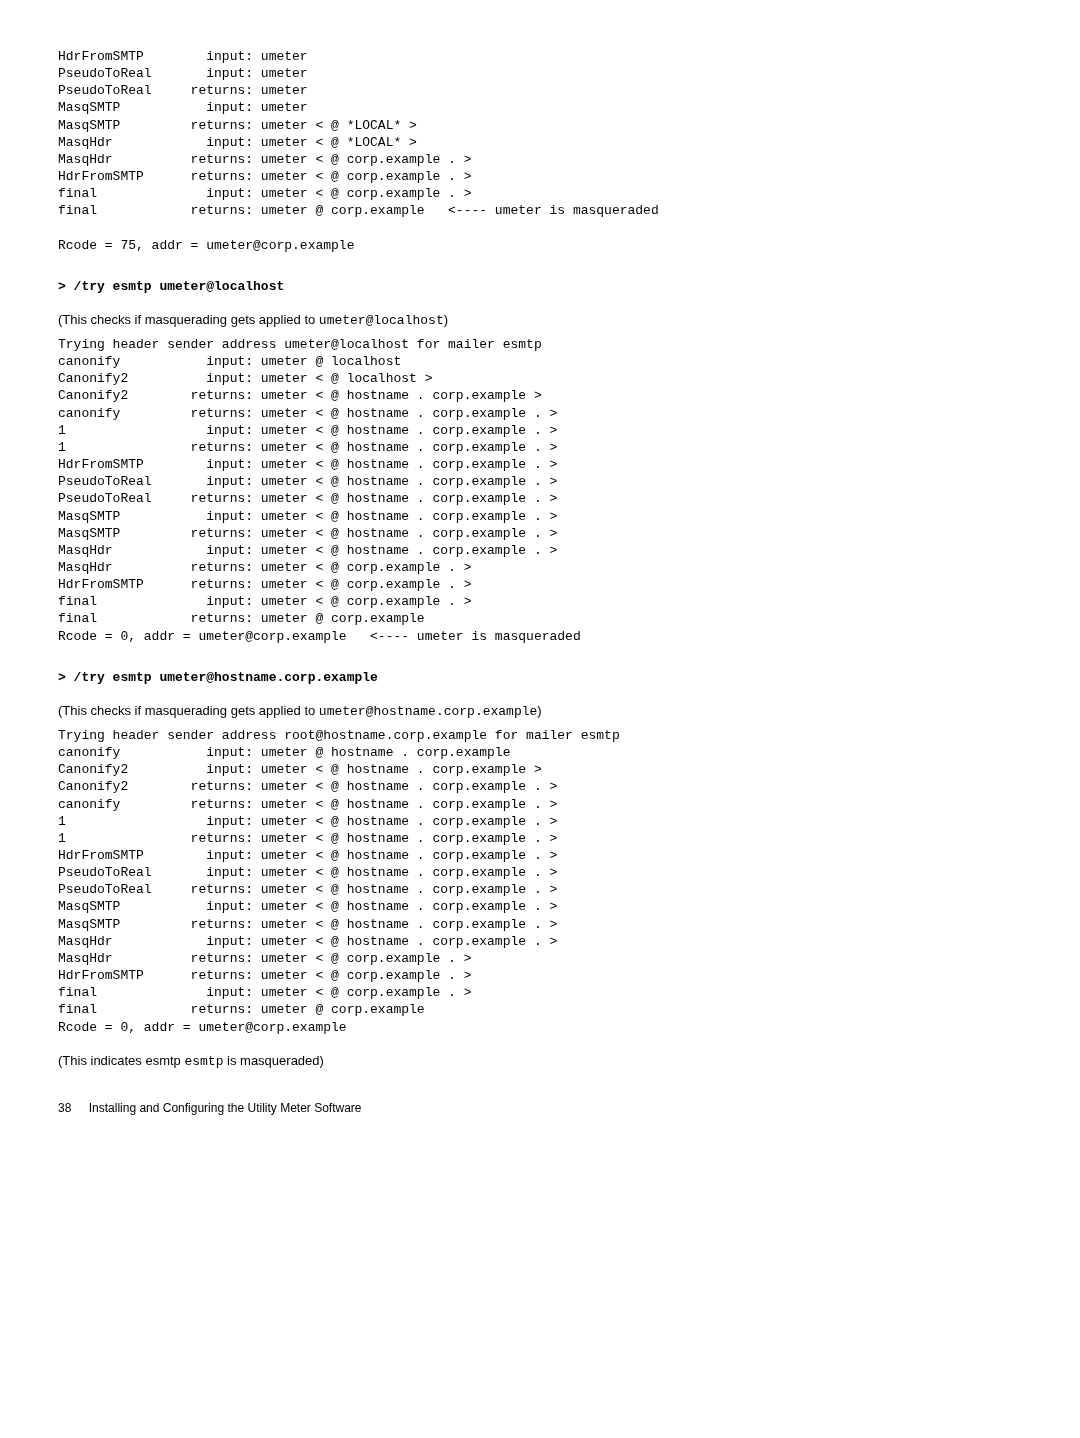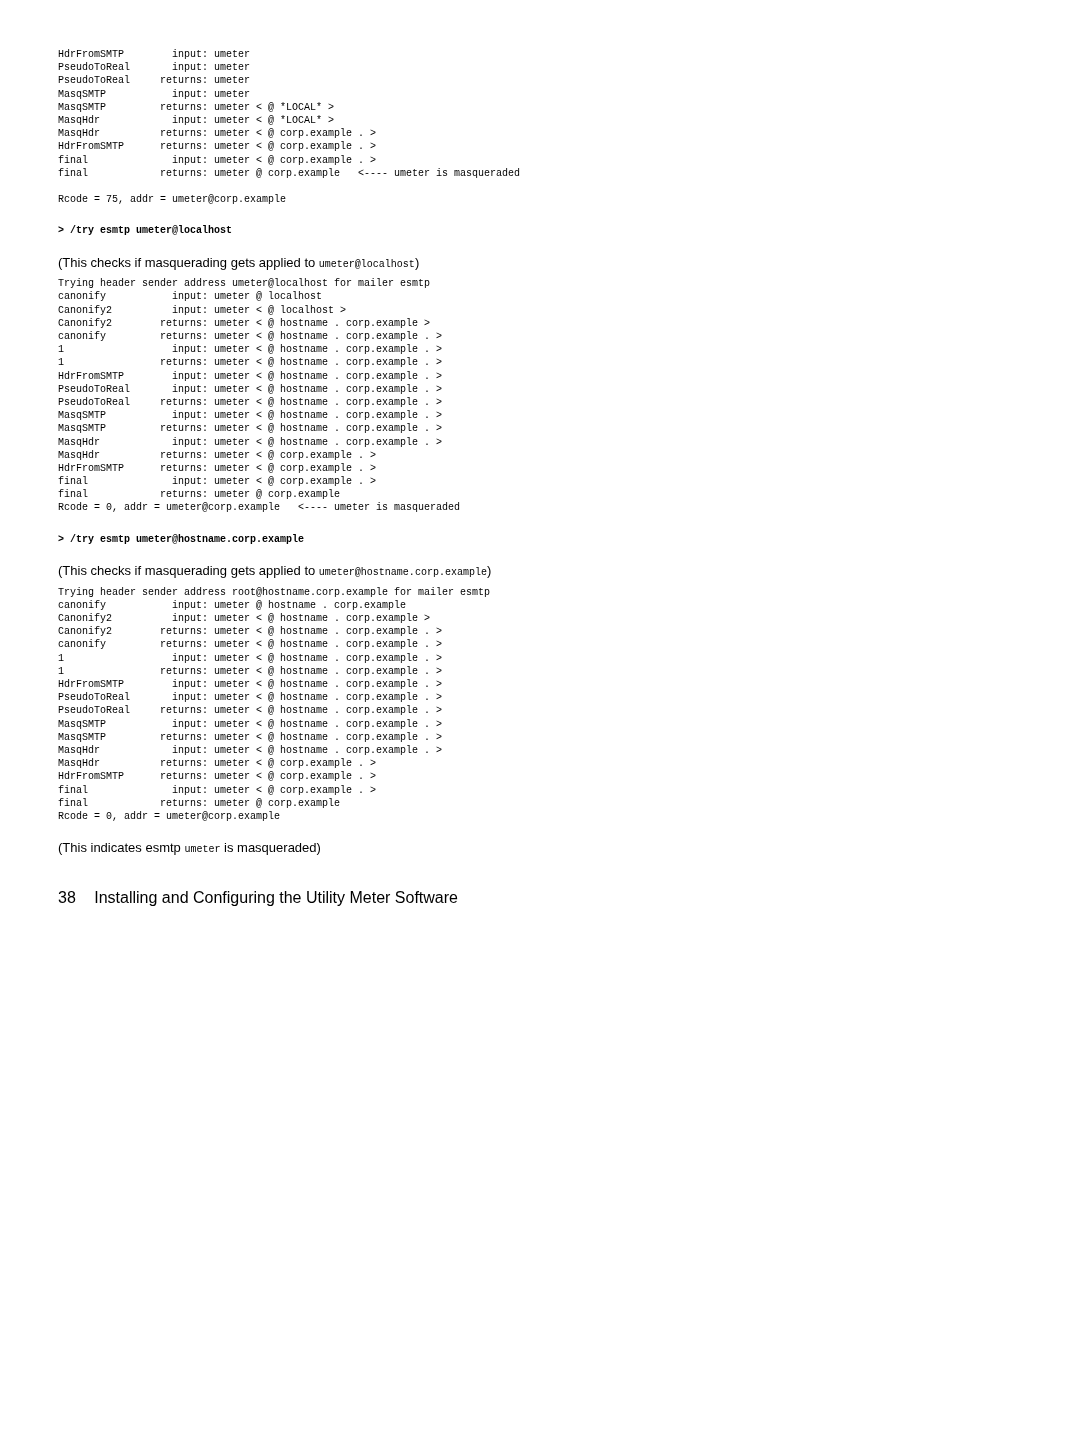"HdrFromSMTP input: umeter" pre, code, .mono { font-size: 10px -> 13px }
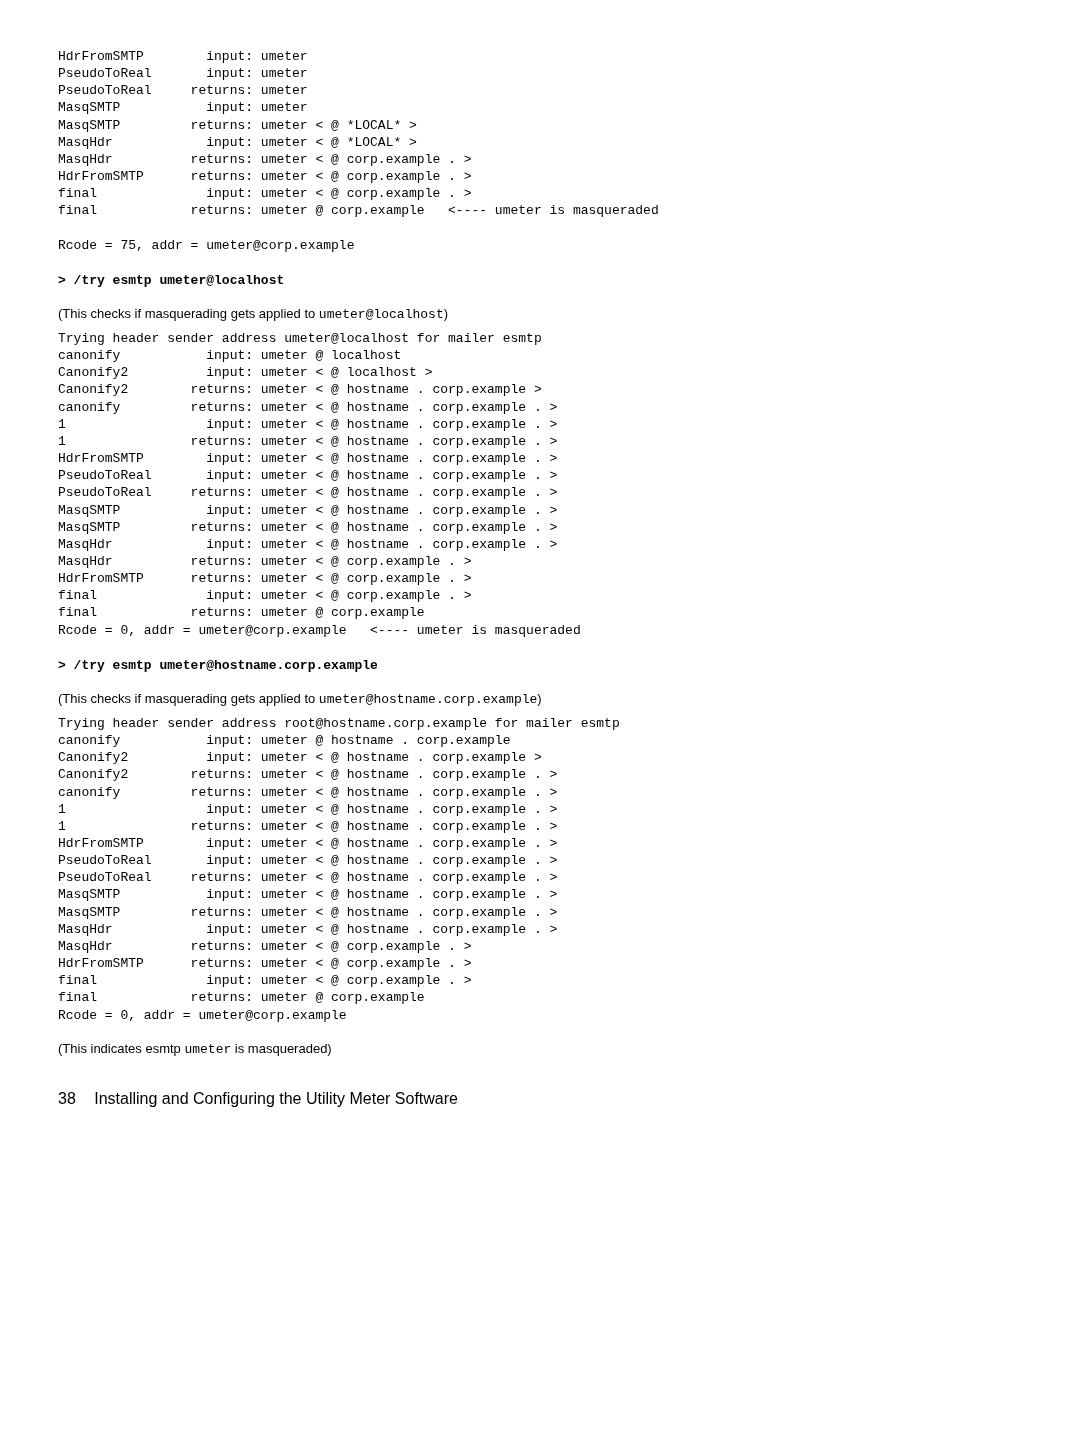"> /try esmtp umeter@localhost" .heading { margin-top: 18px -> 24px }
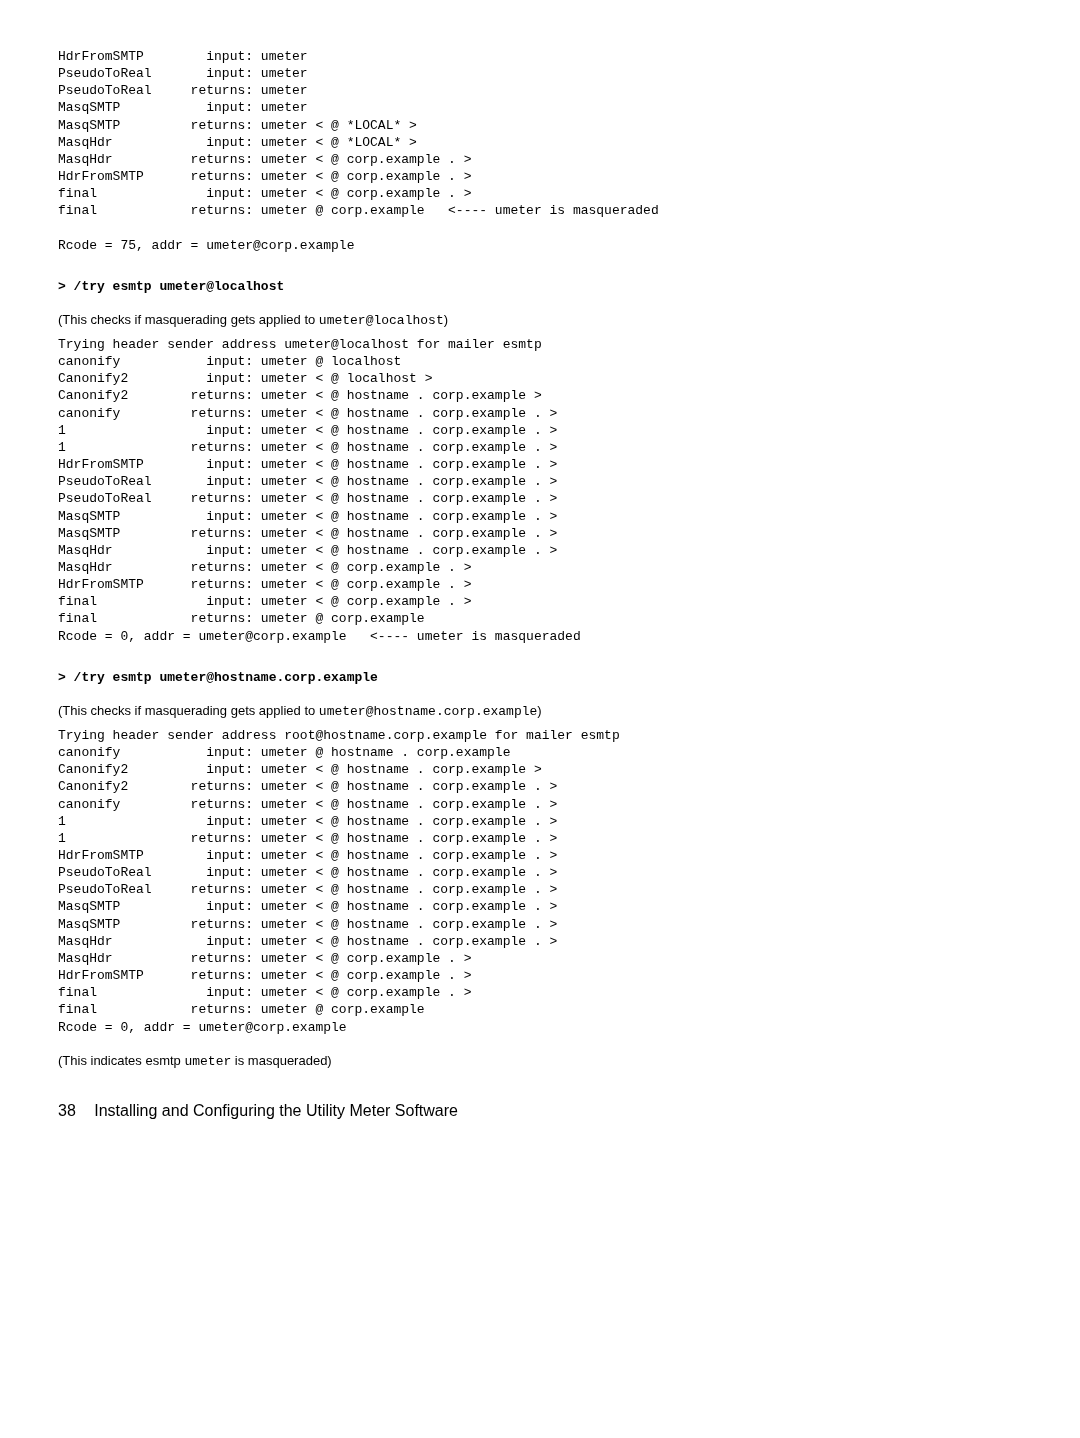"umeter" span.mono { text: umeter -> esmtp }
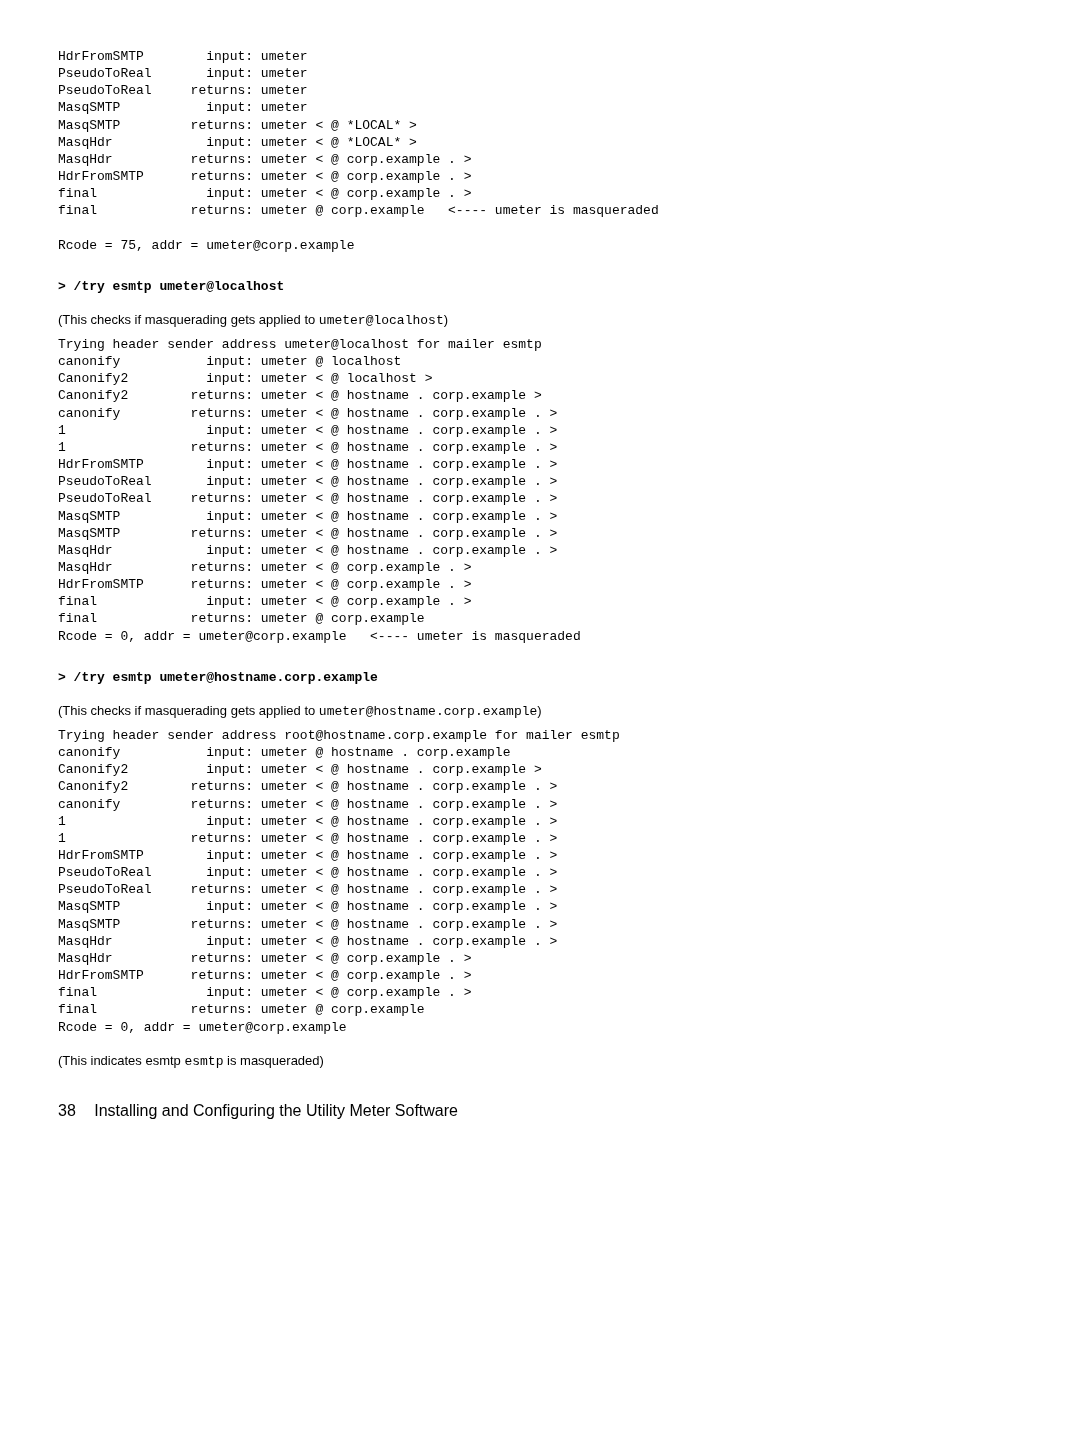"38 Installing and Configuring the" .footer { font-size: 16px -> 12px }
